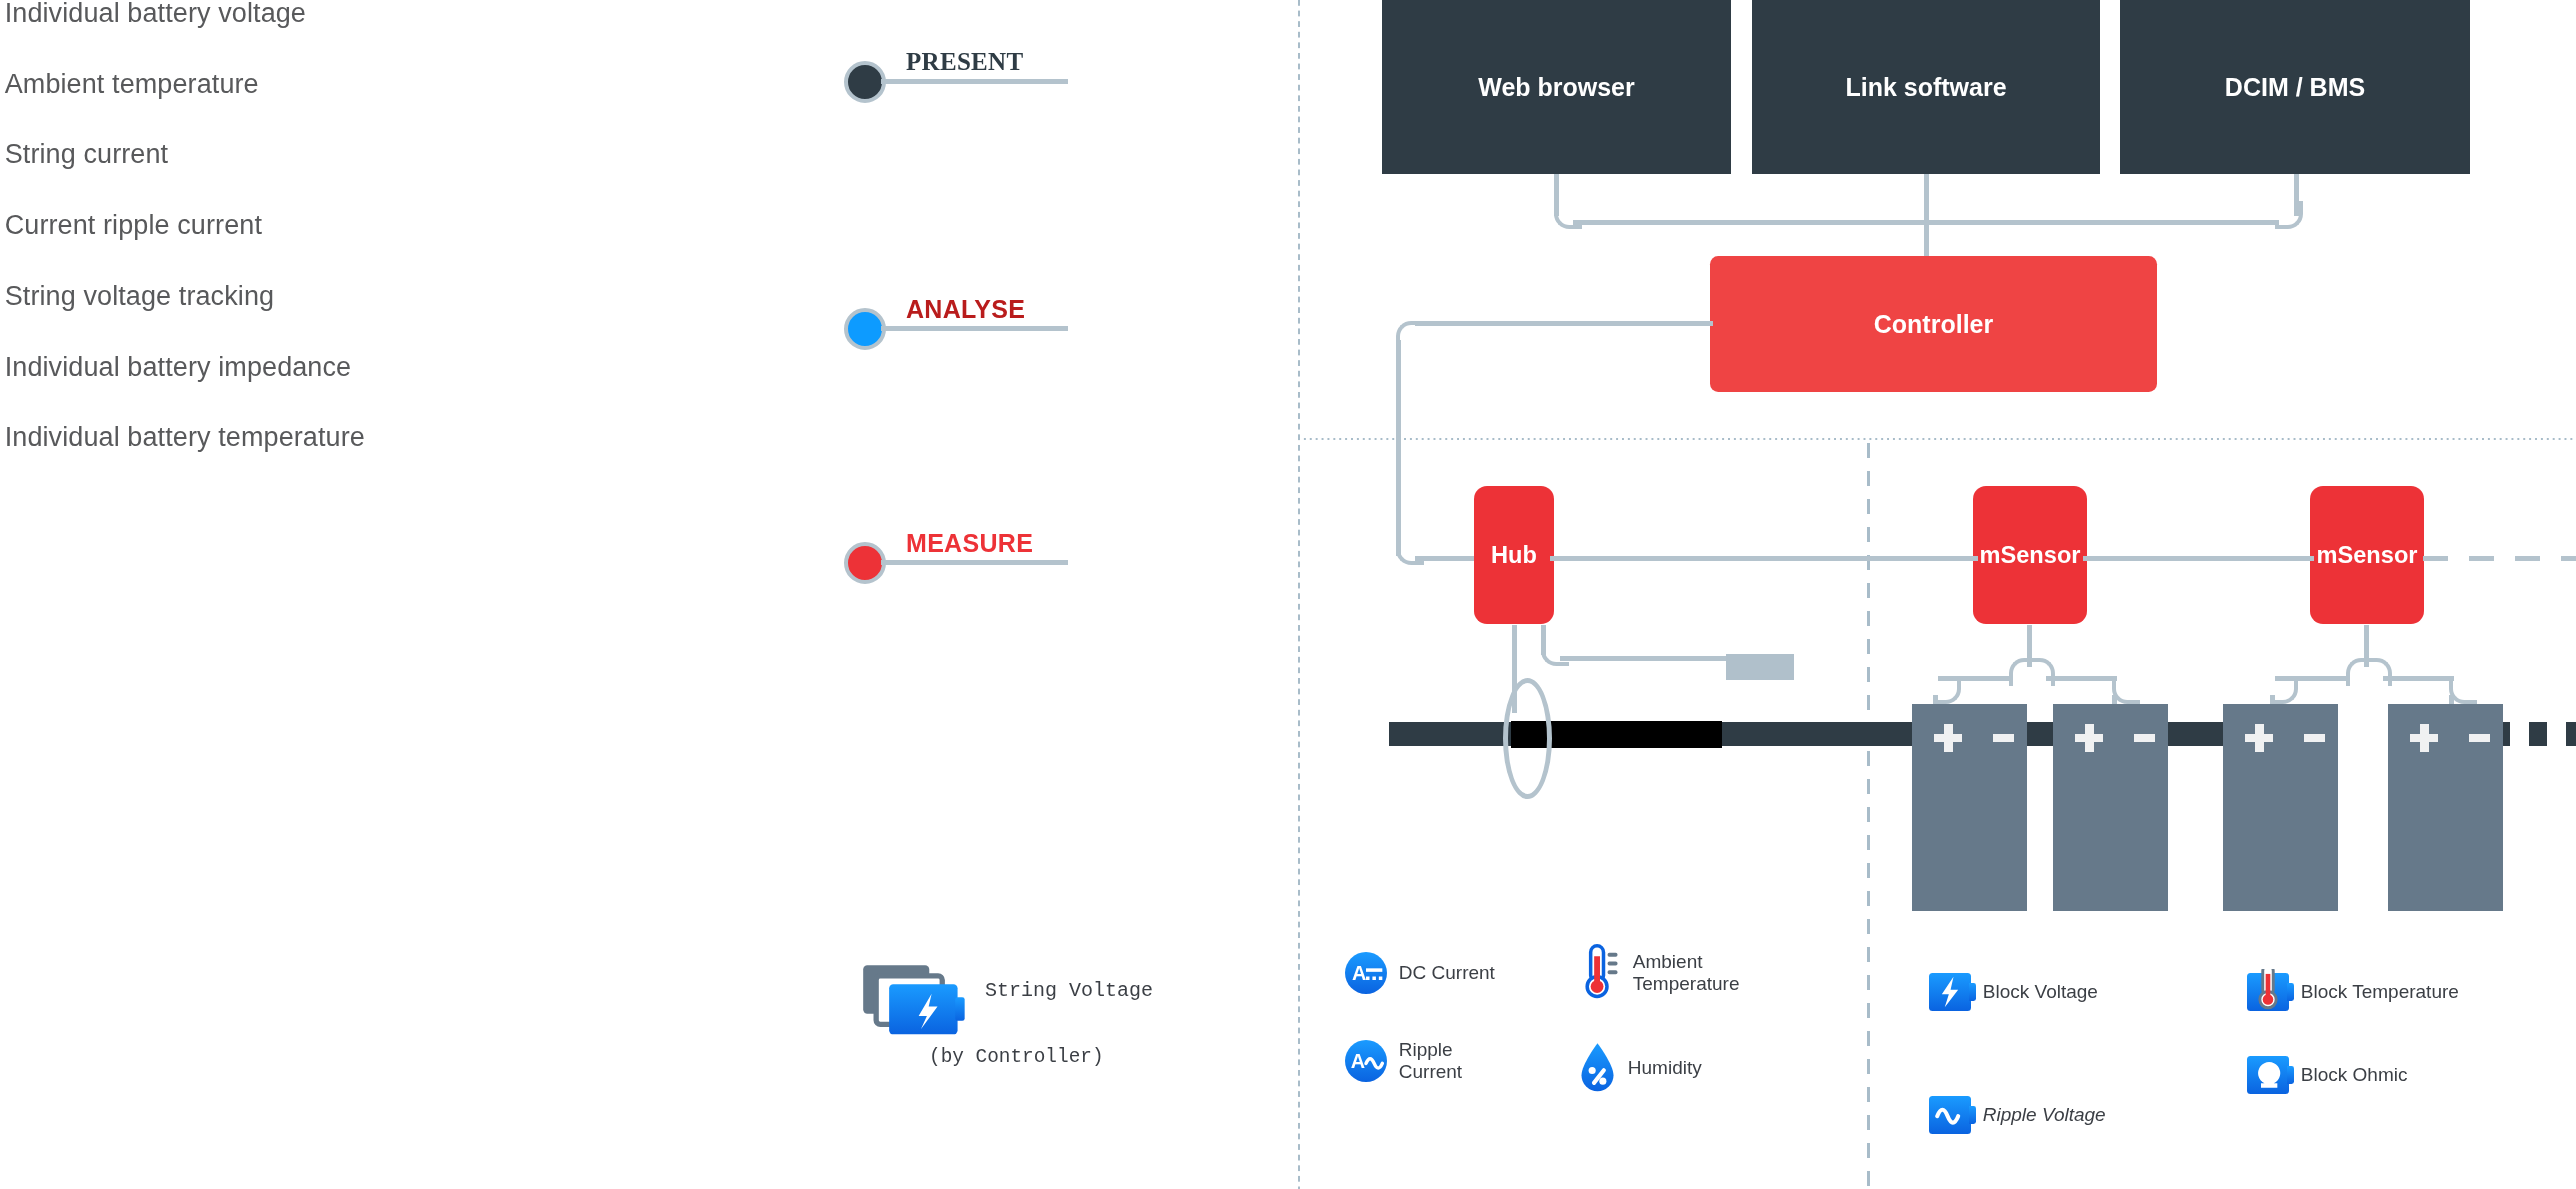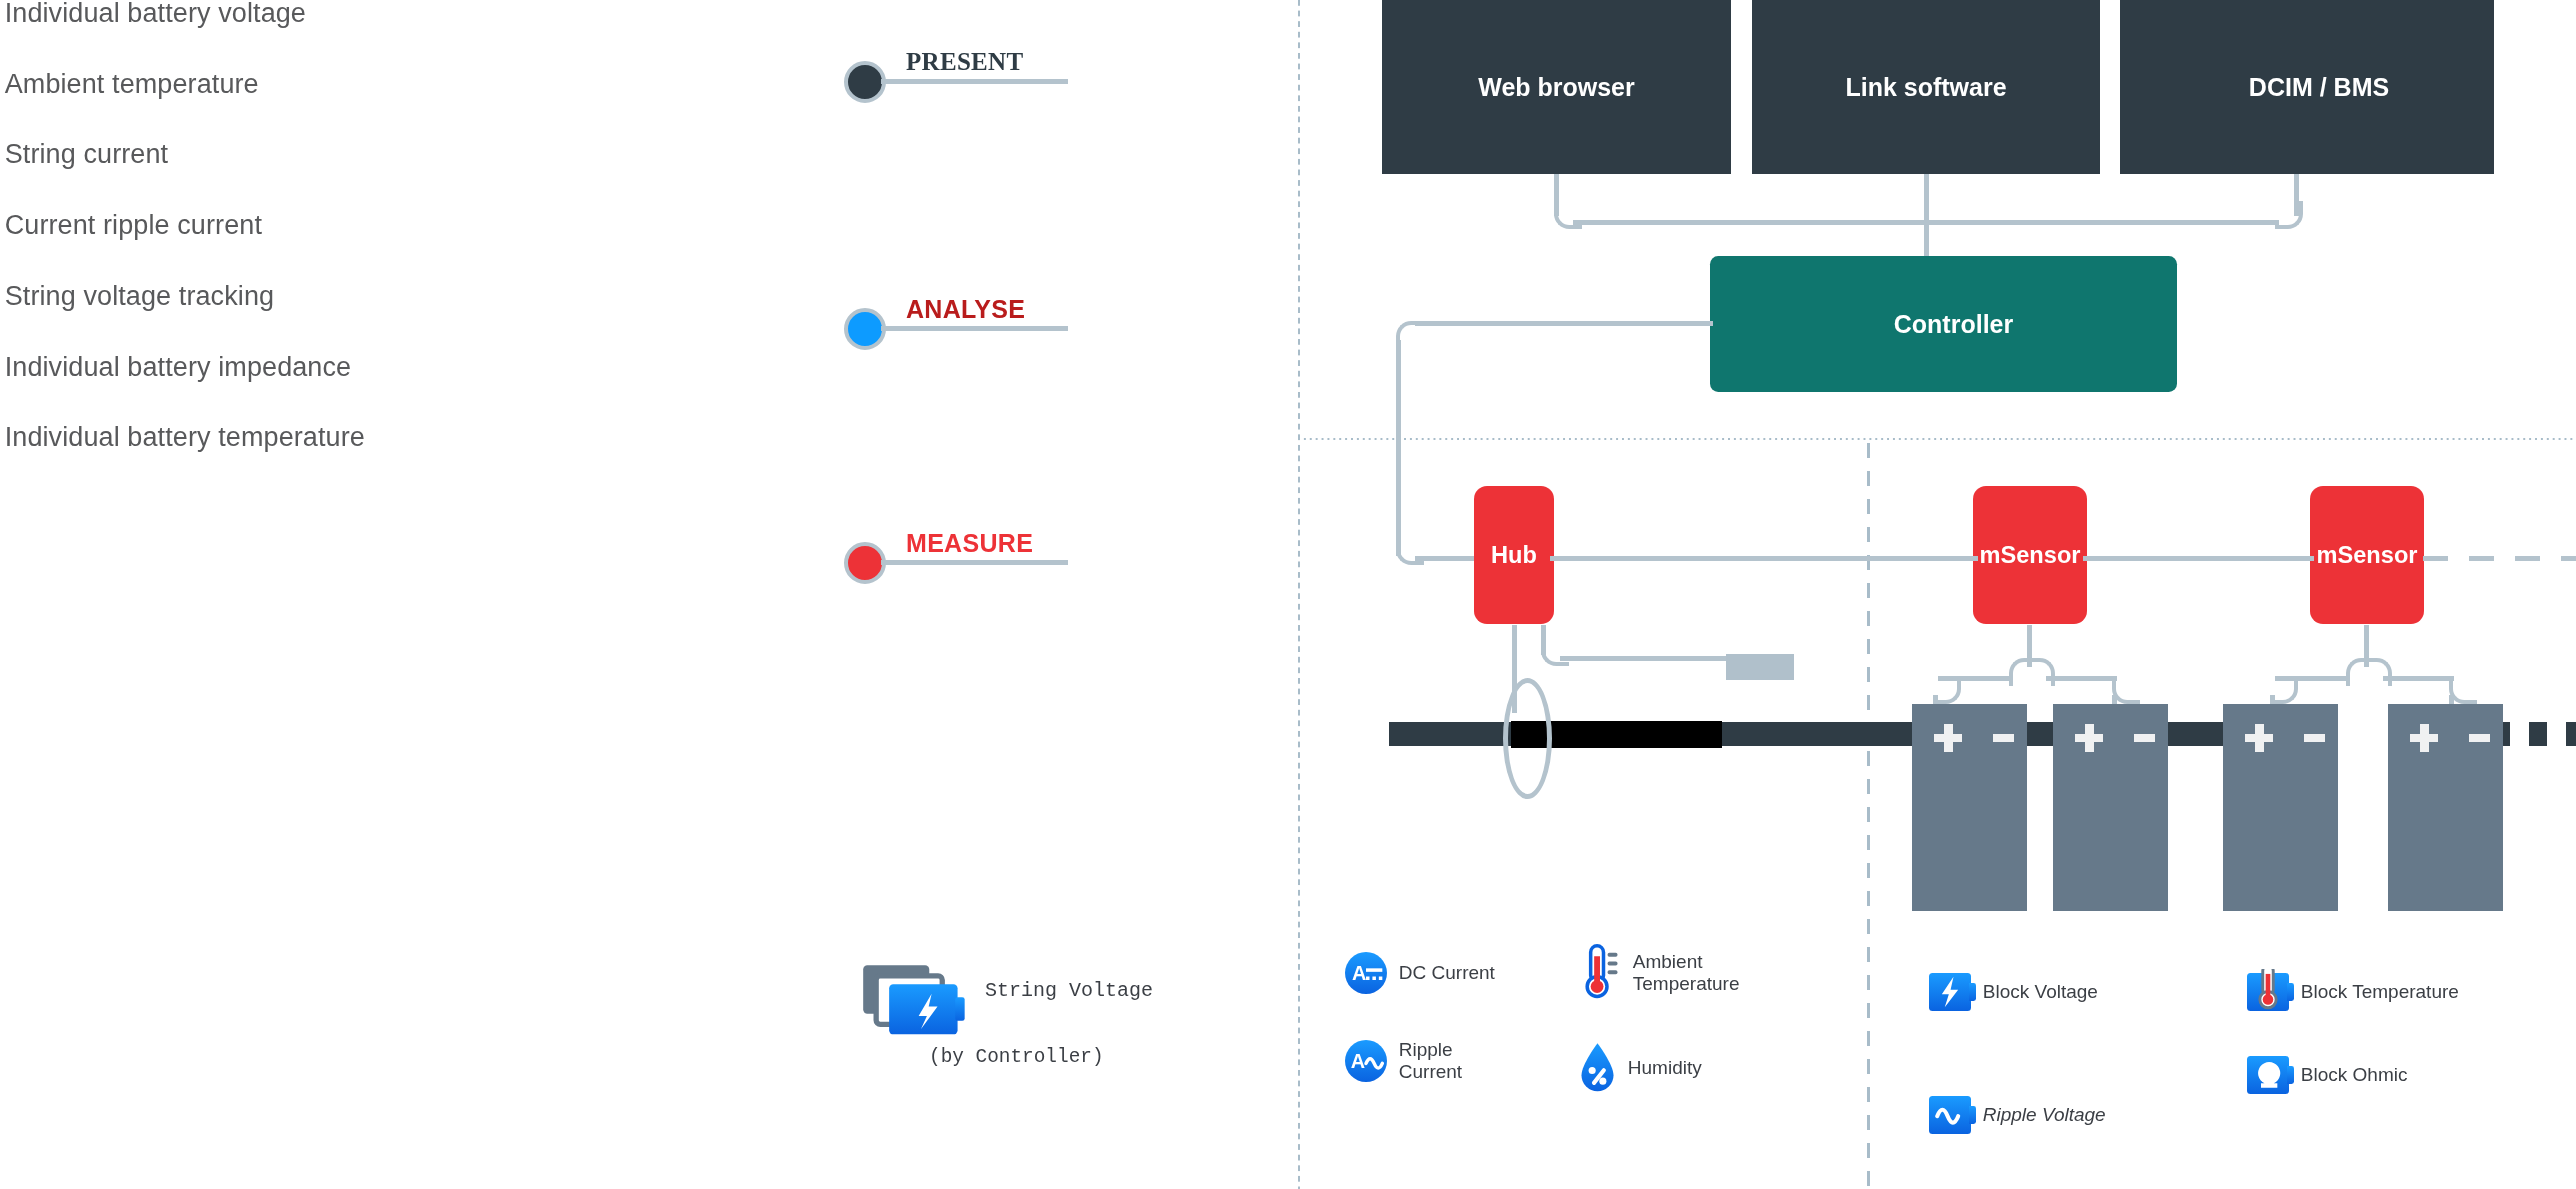"DCIM / BMS" div.top-box { padding-left: 24px -> none }
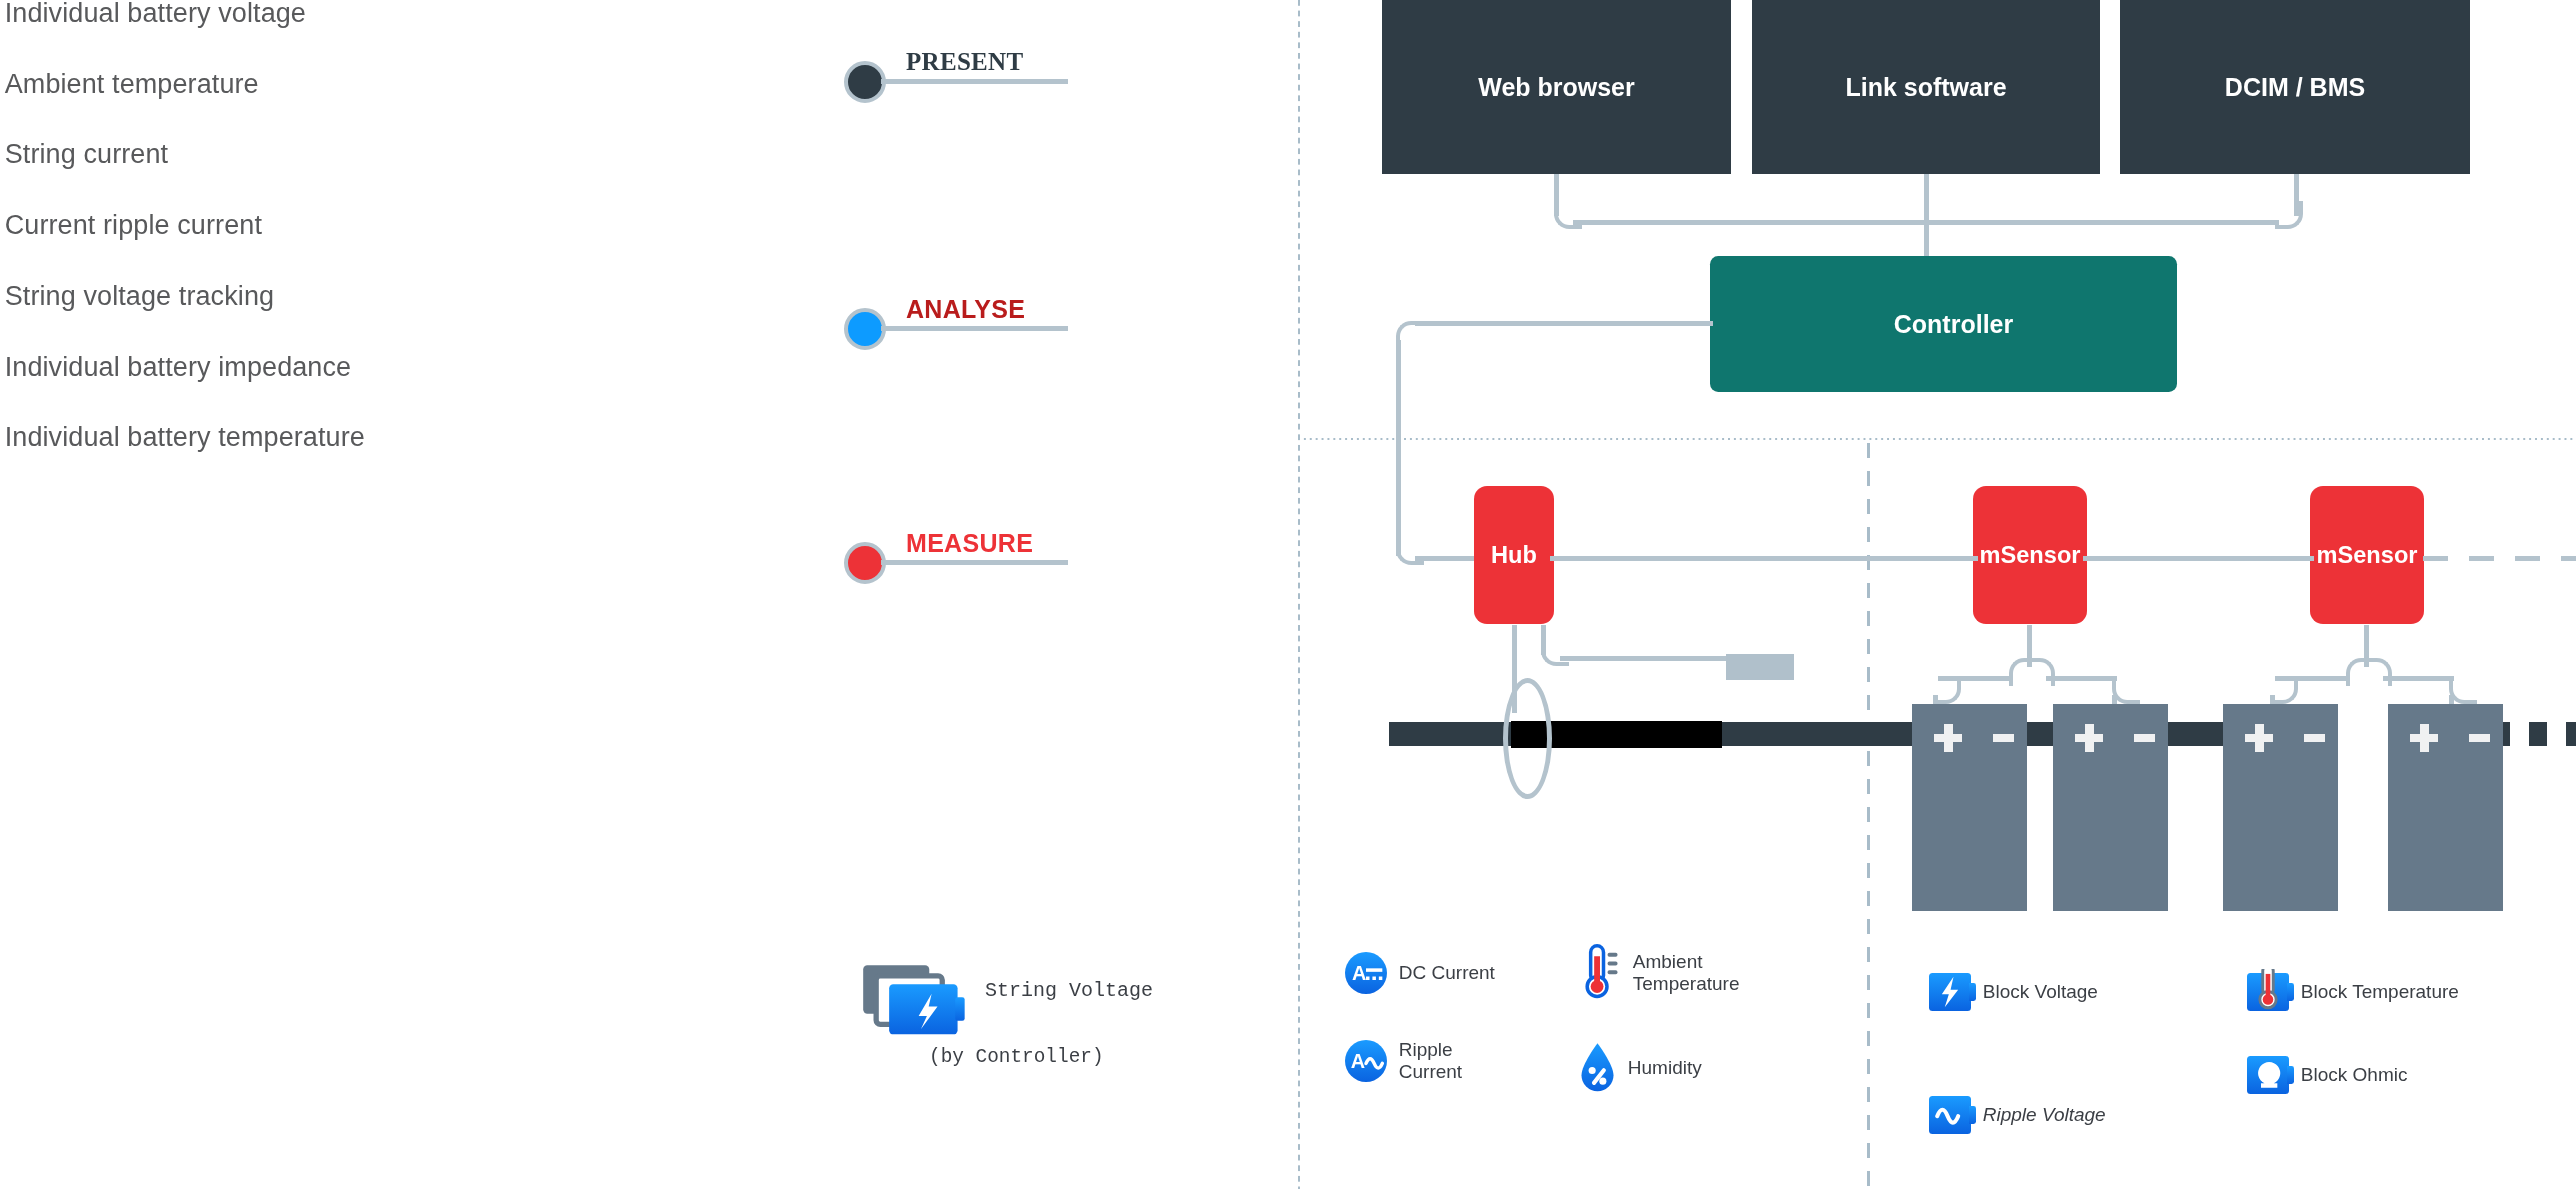"Controller" #controller-box { background: #0f766e -> #ef4444; padding-left: 20px -> none }
